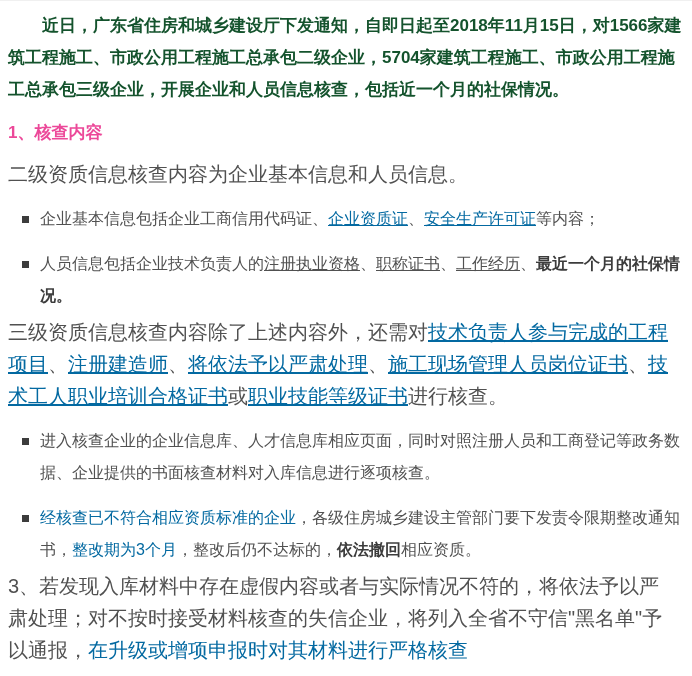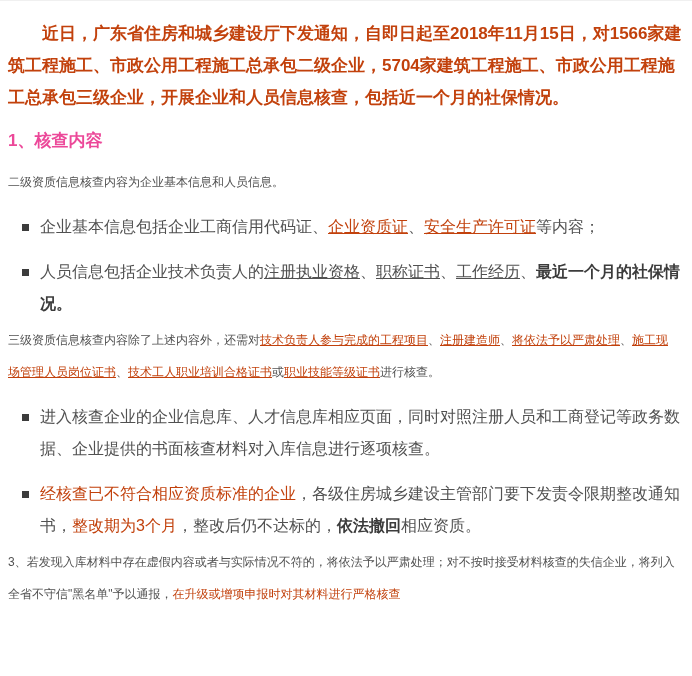"近日，广东省住房和城乡建设厅下发通知，自即日起至2018年11月15日，对156" .intro { color: #c2410c -> #14532d; margin: 9px 0 0 0 -> 1px 0 0 0 }
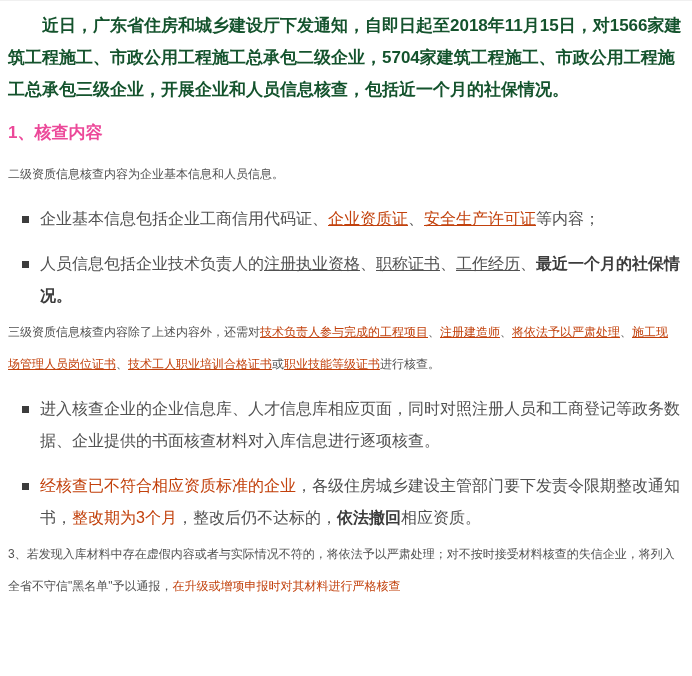"二级资质信息核查内容为企业基本信息和人员信息。" .body-p { font-size: 12px -> 20px }
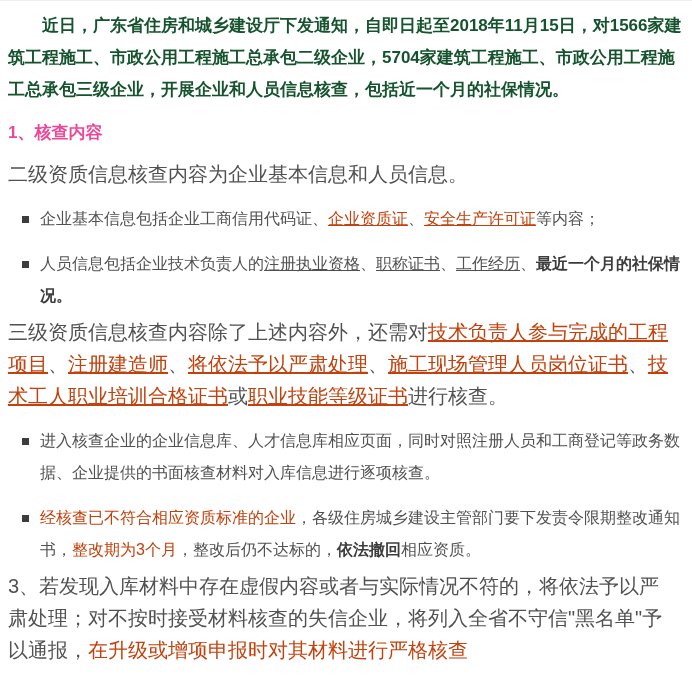"企业资质证" .link { color: #c2410c -> #0369a1 }
